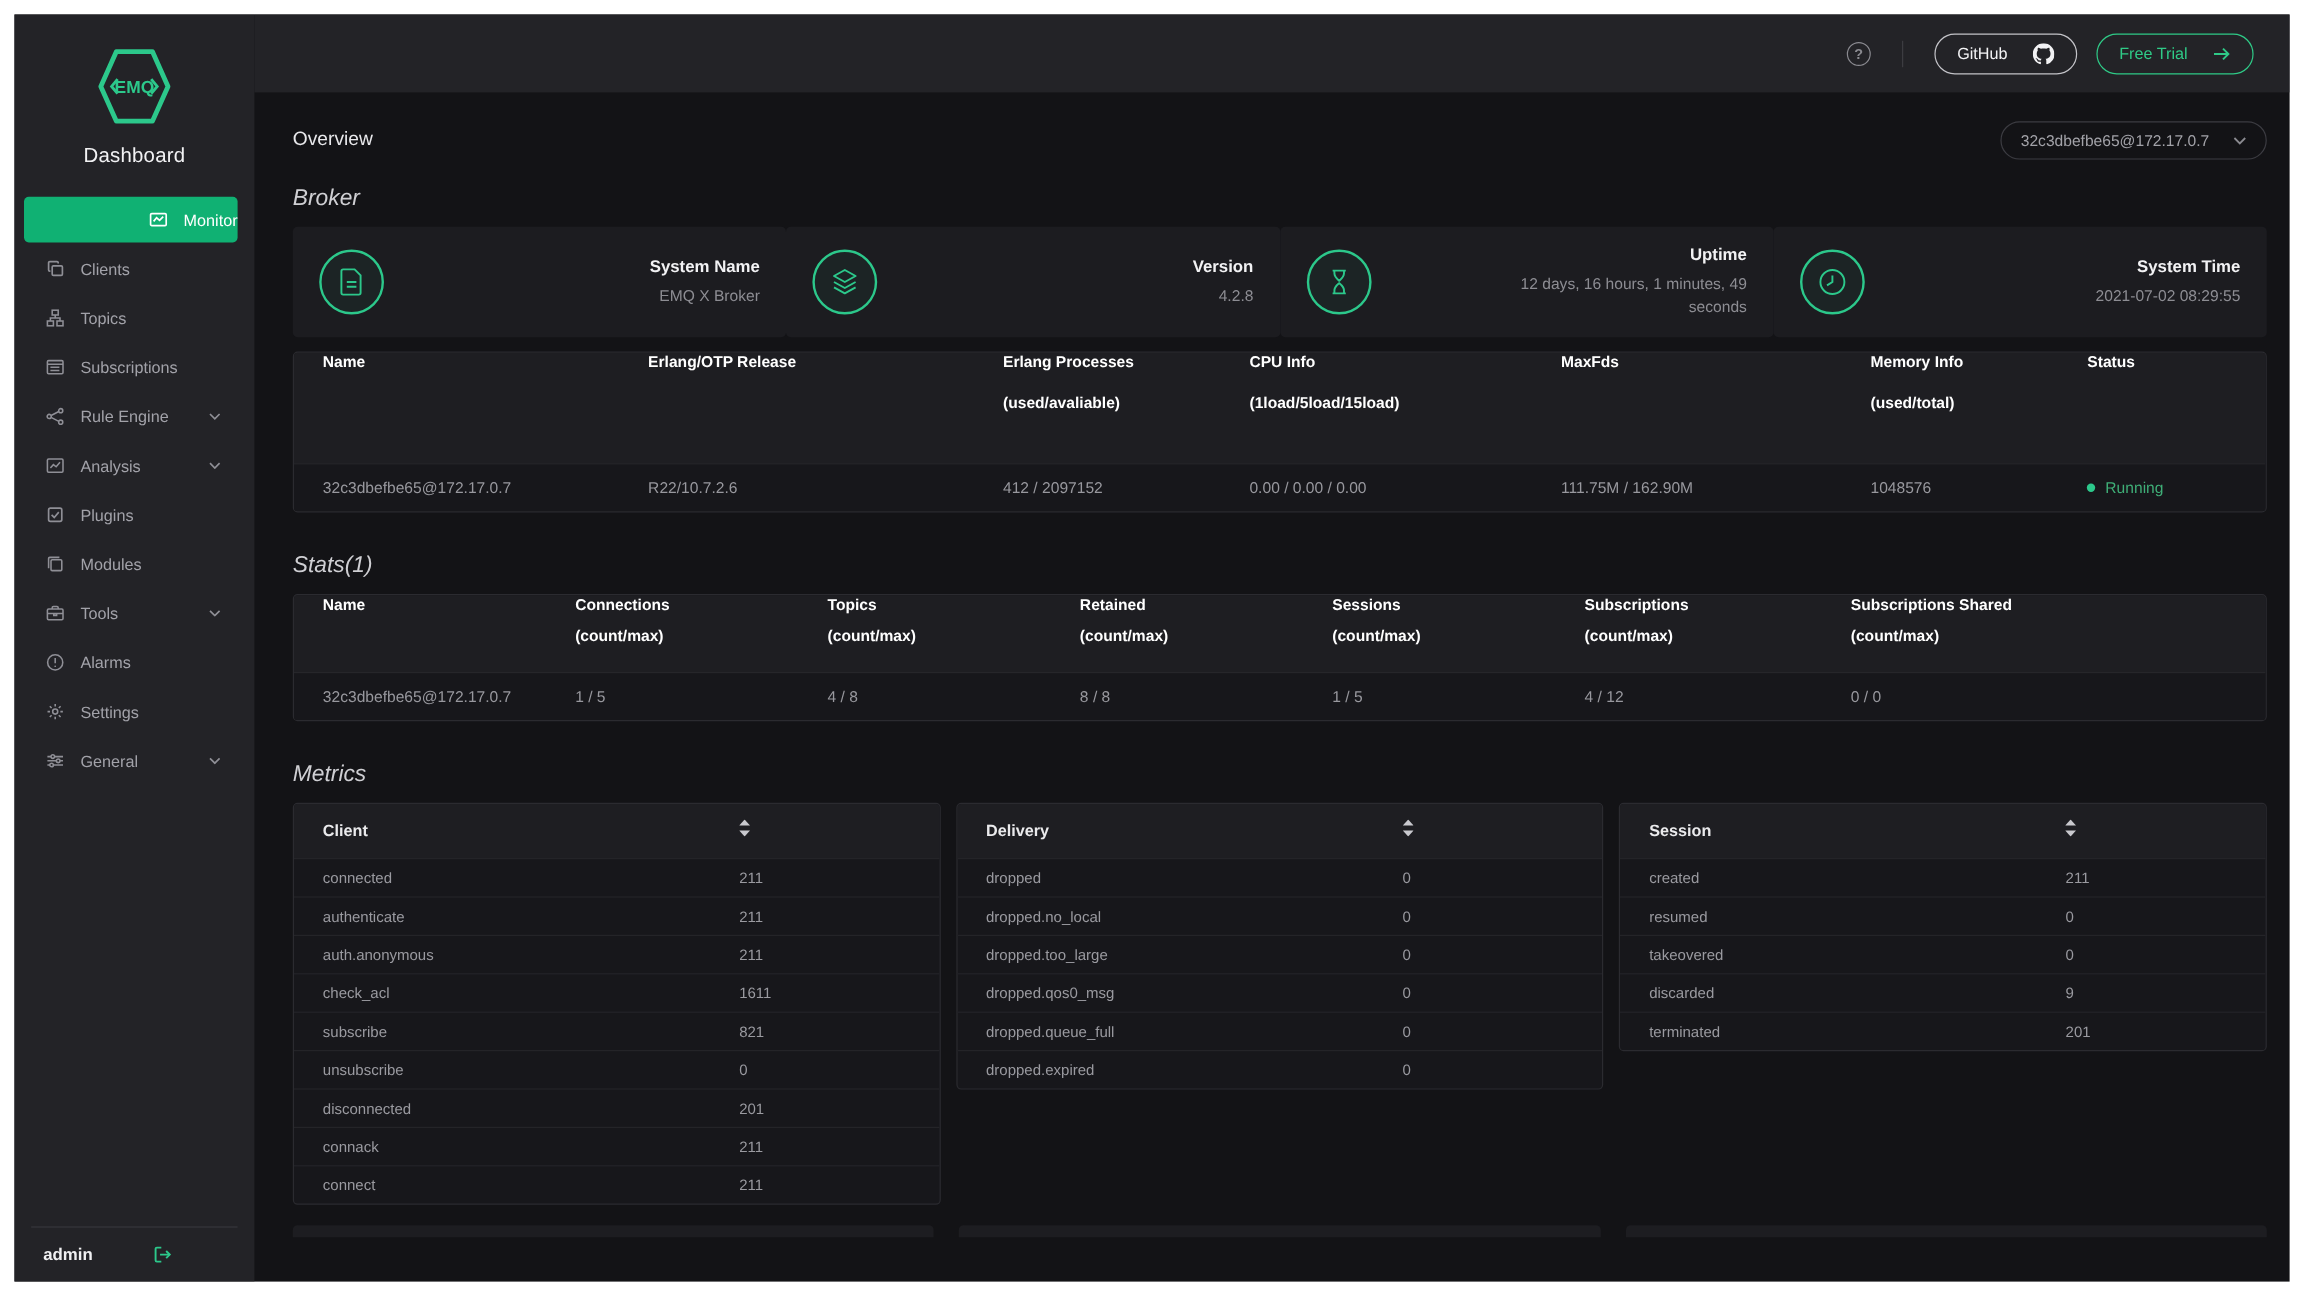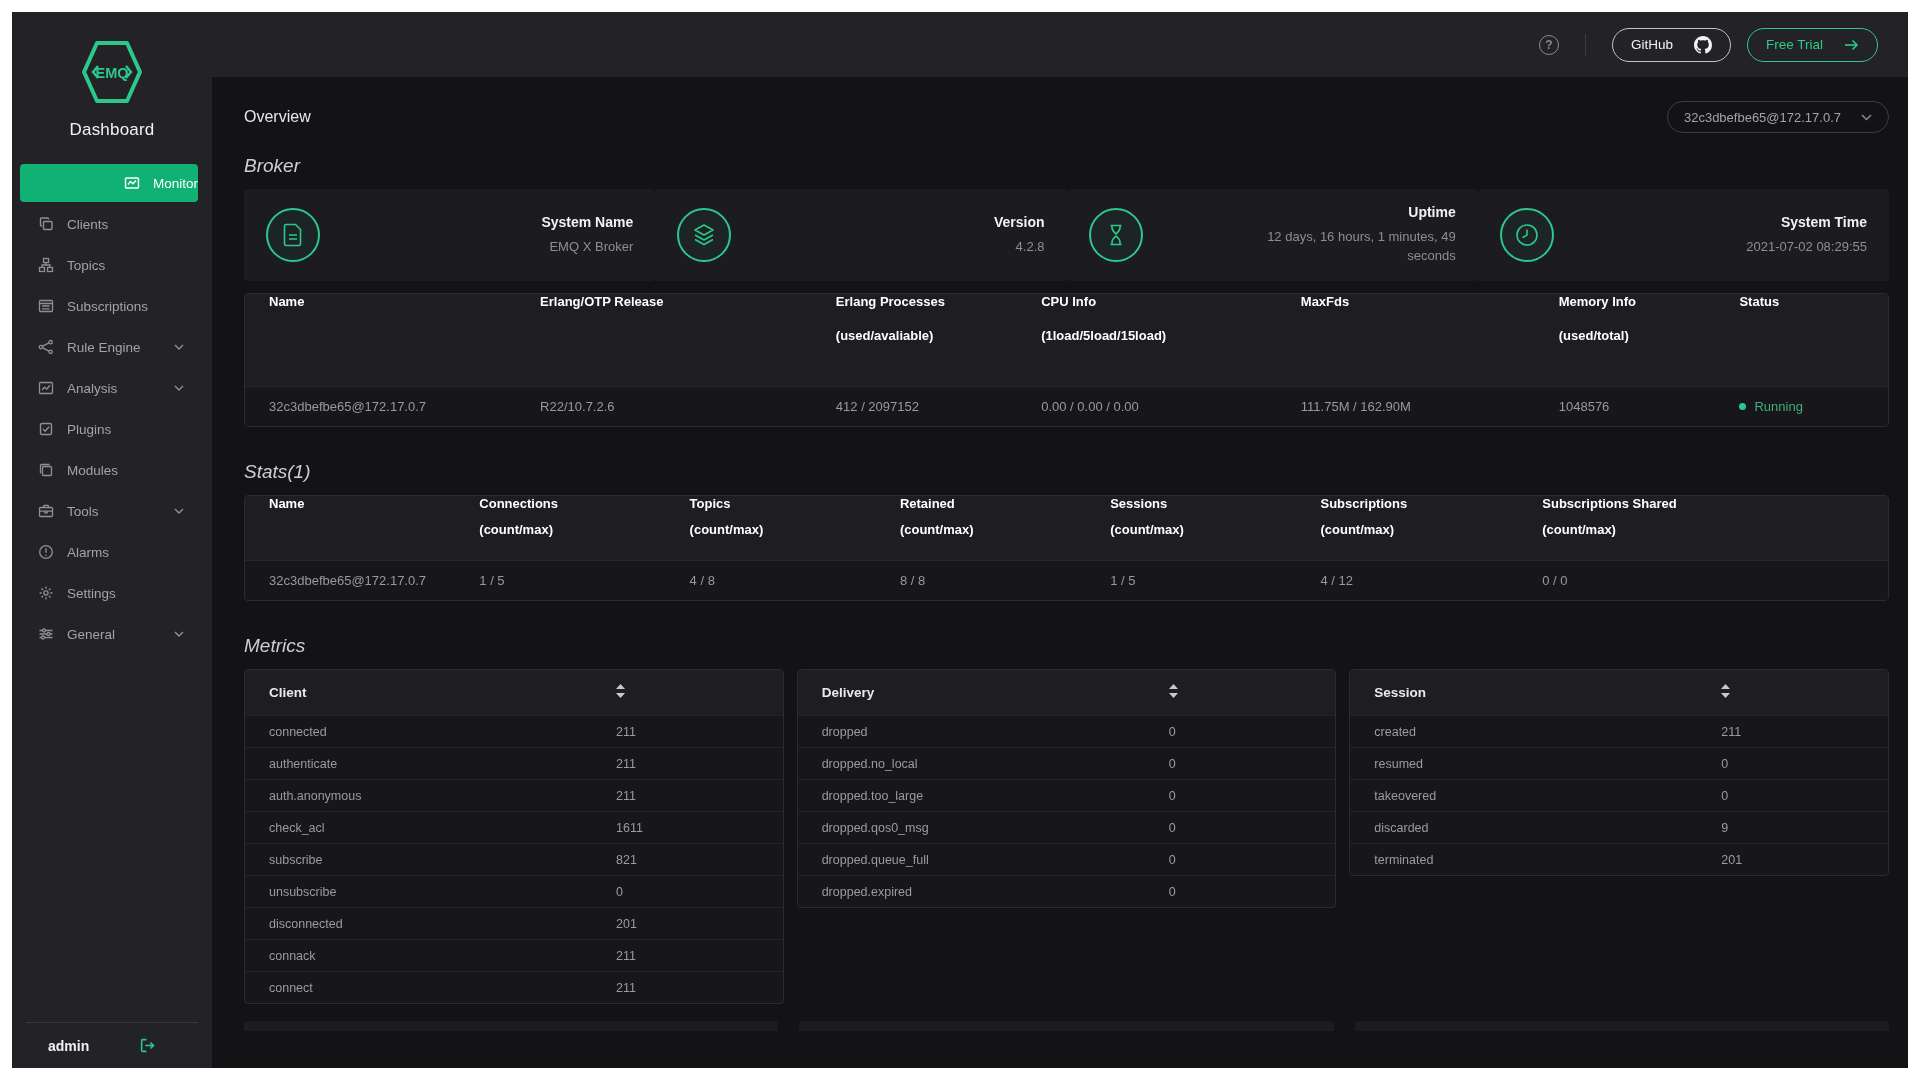"admin" .admin-row { align-items: center -> flex-start; padding-left: 36px -> 24px }
